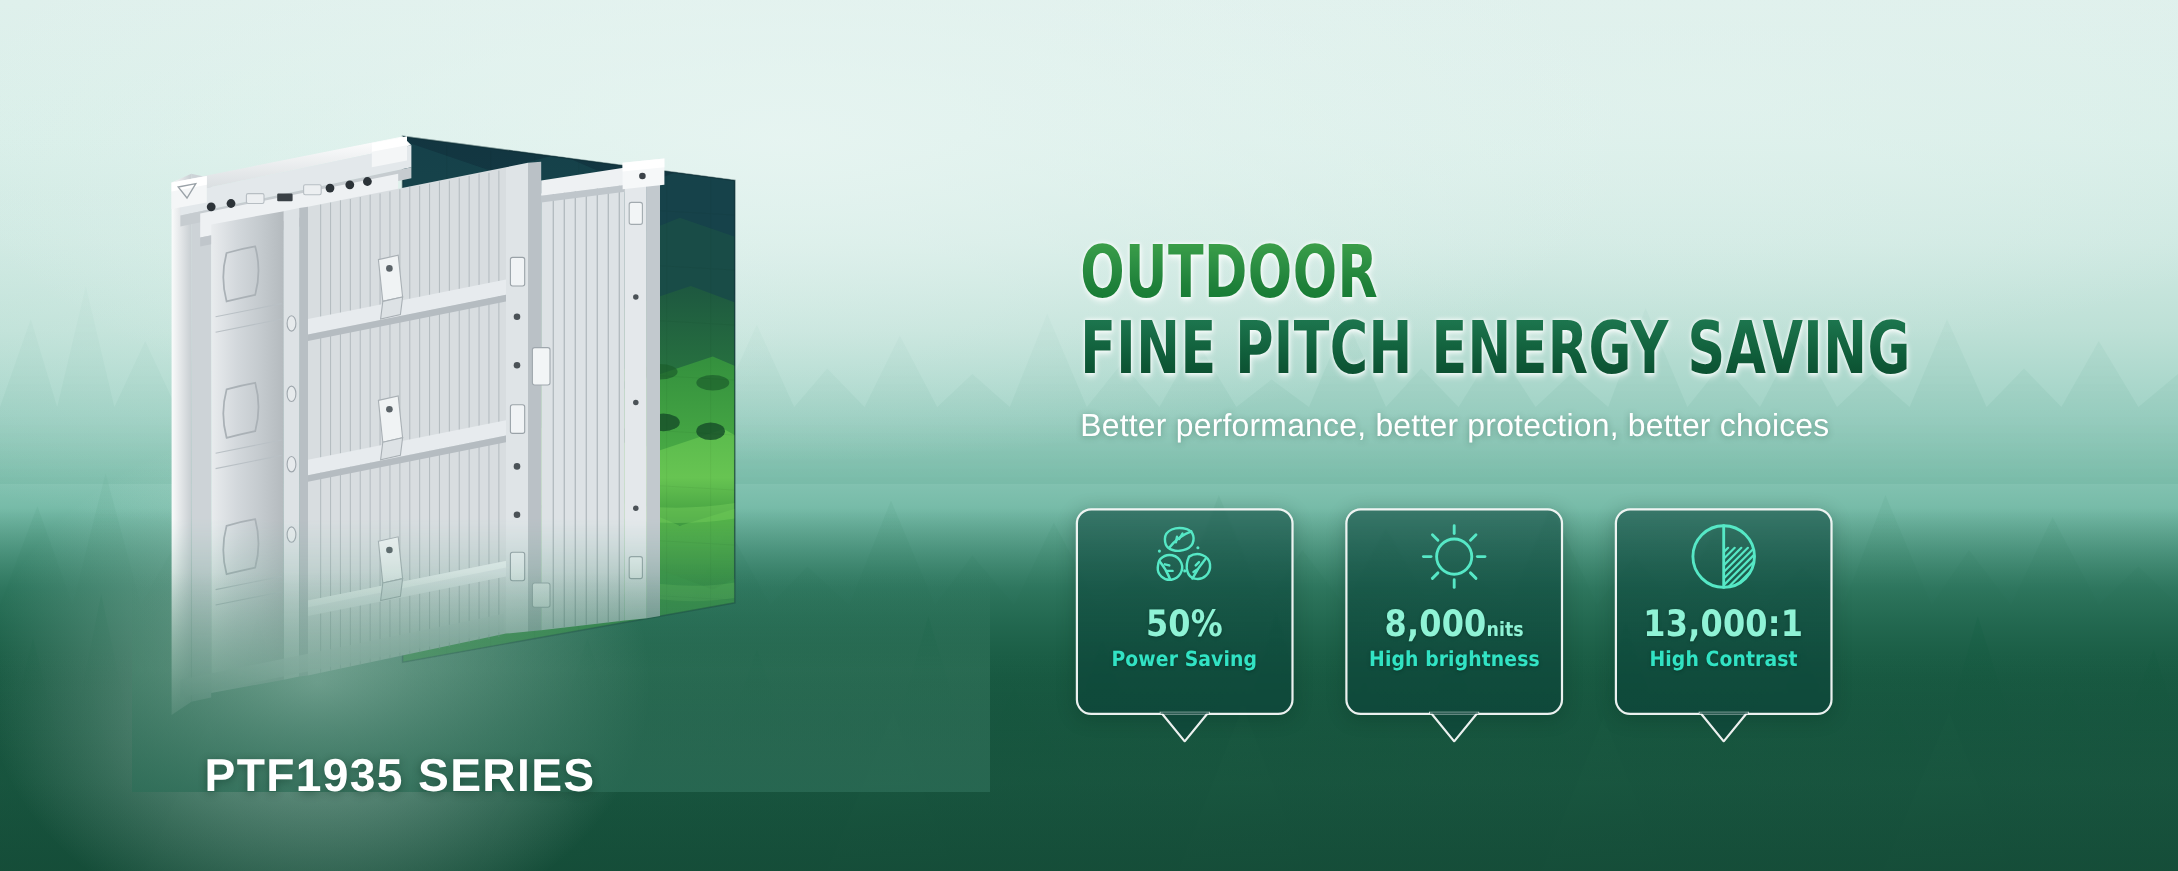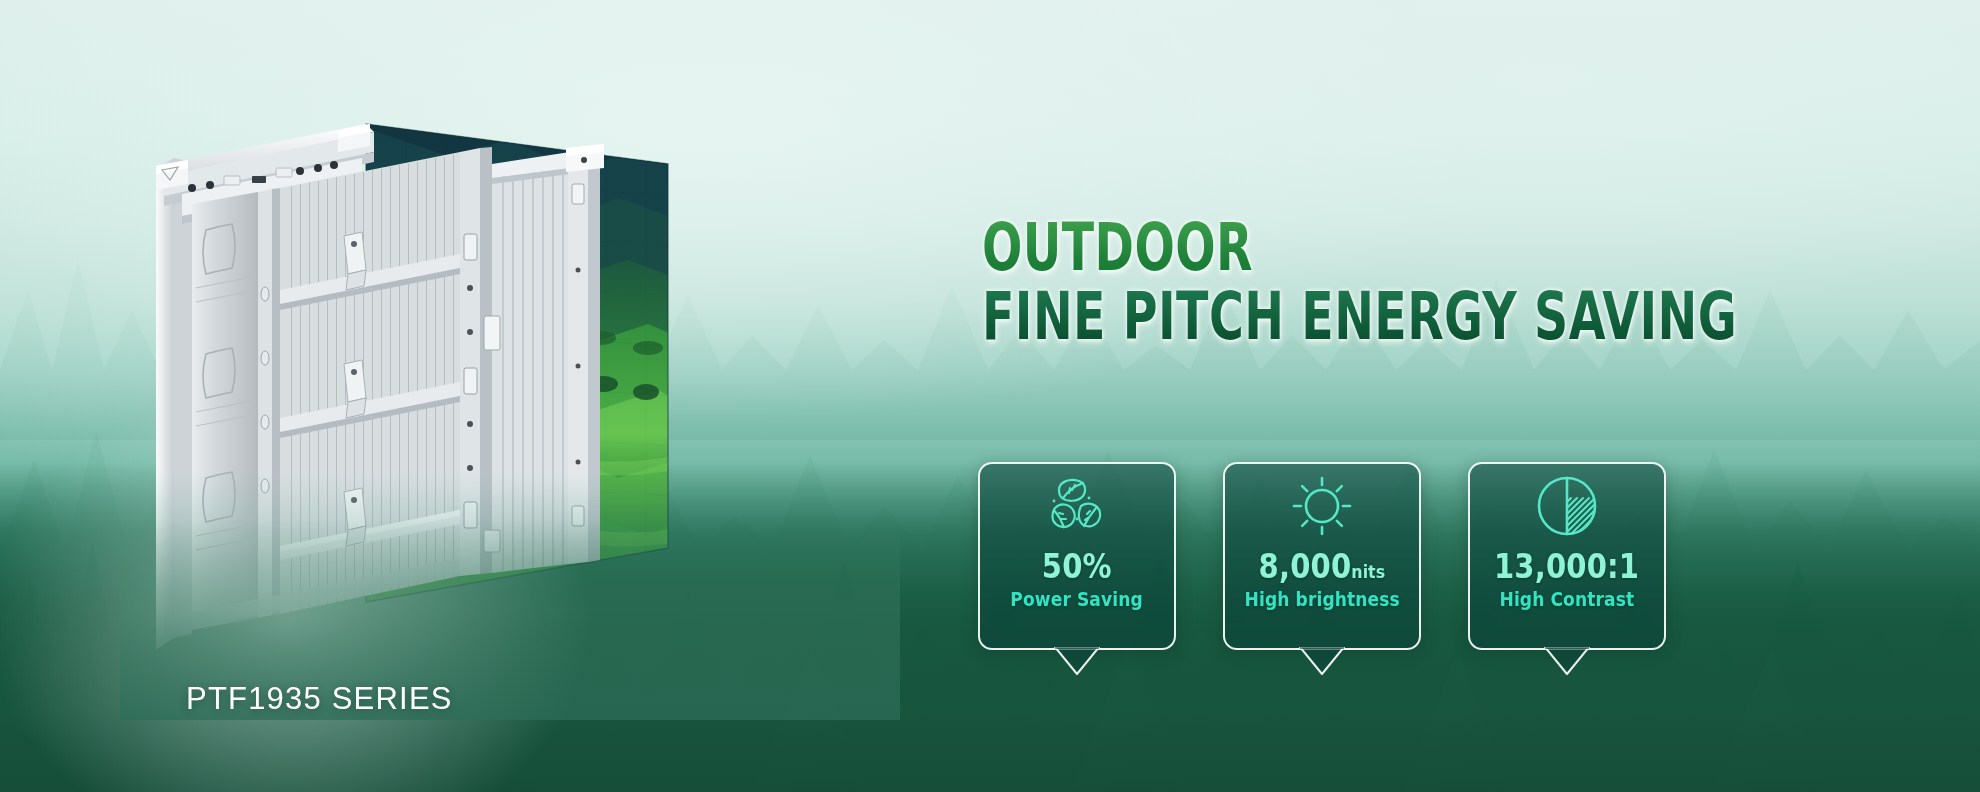"Better performance, better protection," div.subtitle { html: none -> <div>Better performance, better protection, better choices</div> }
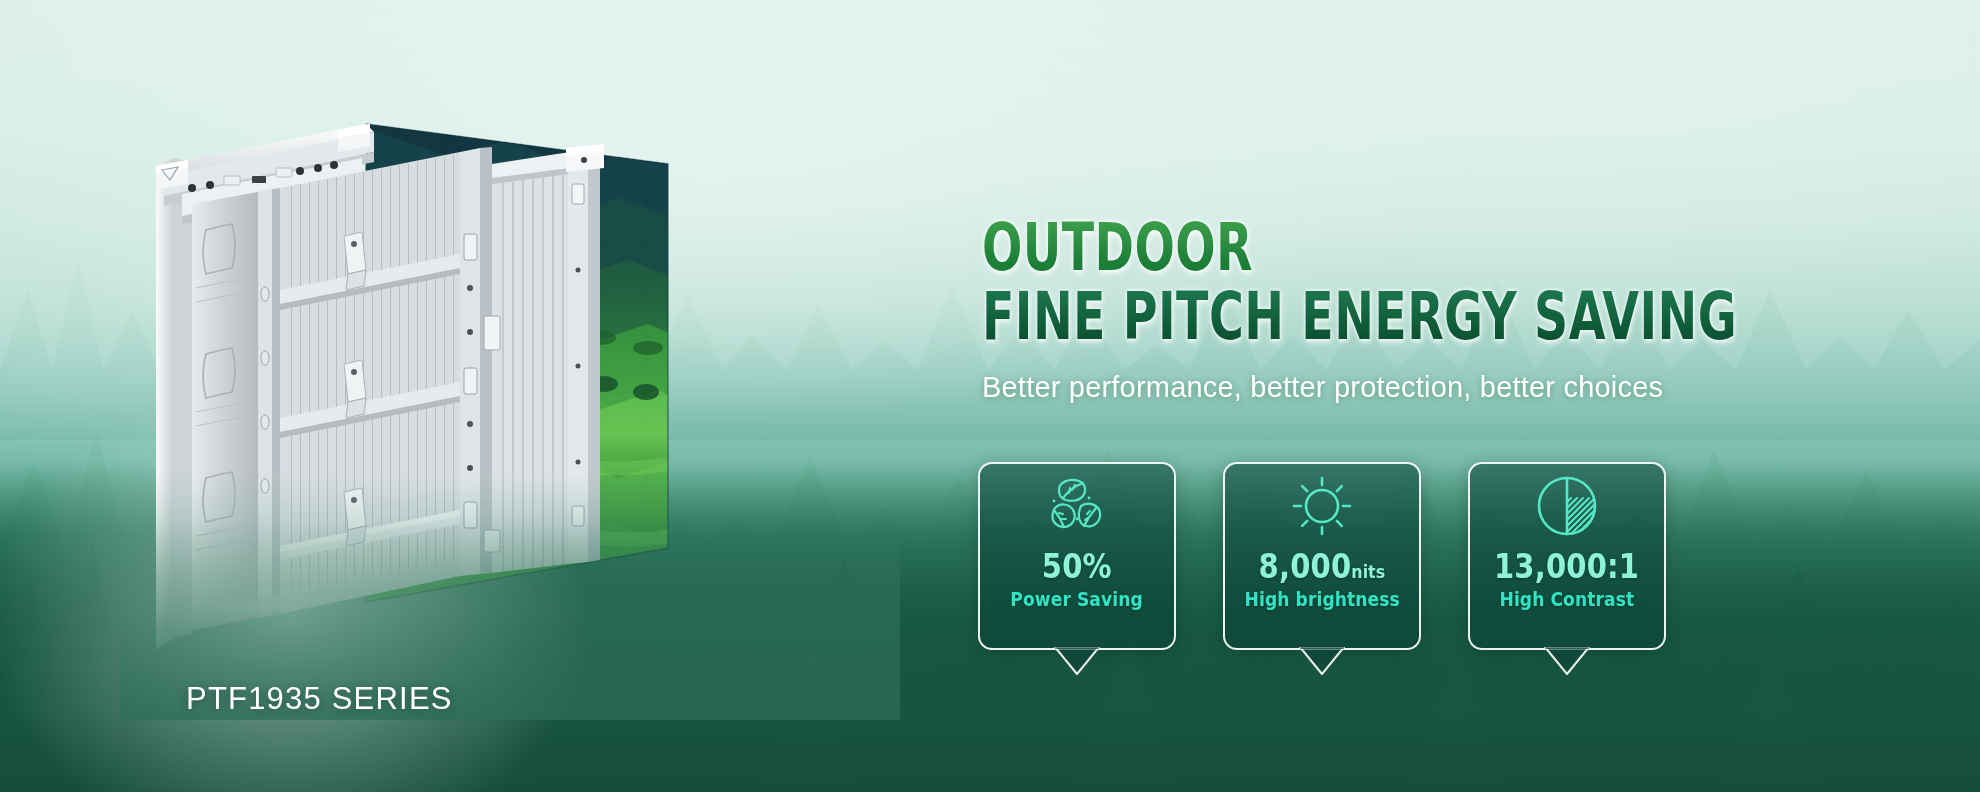"PTF1935 SERIES" .product-label { font-size: 31px -> 42px; font-weight: 400 -> 700 }
